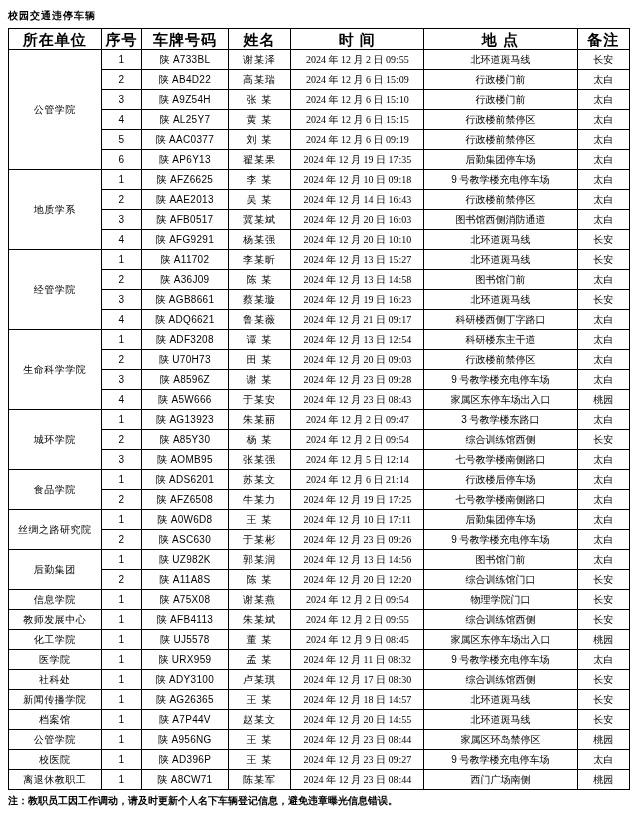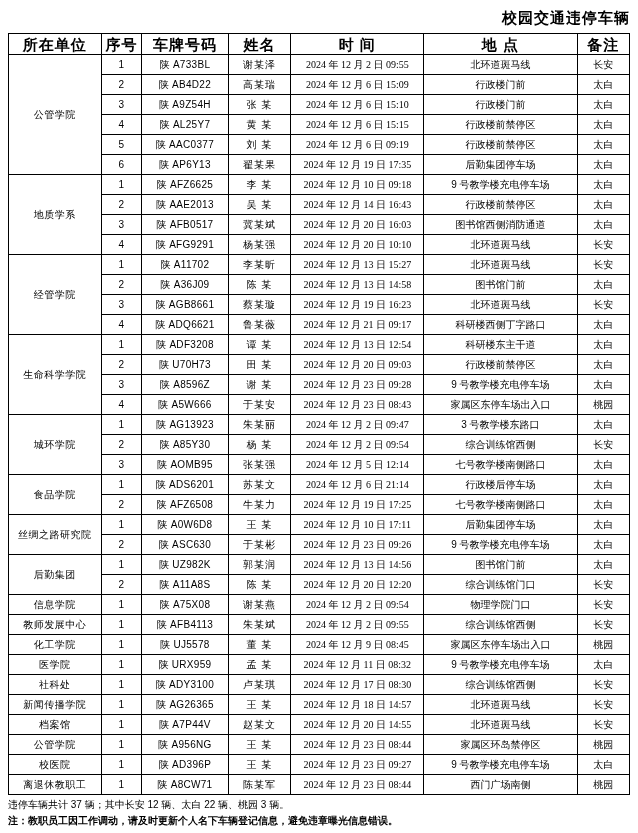"校园交通违停车辆" .title { font-size: 15px -> 10px; text-align: right -> left }
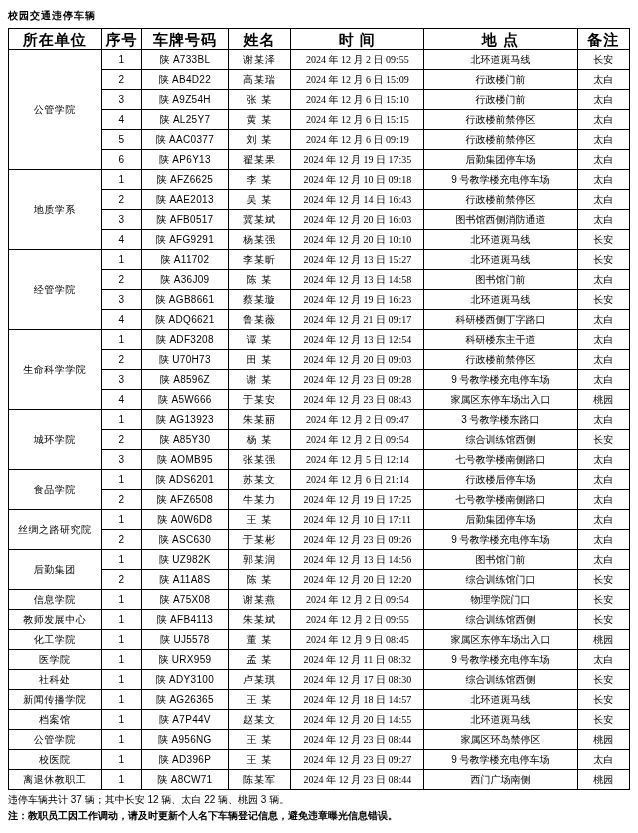"违停车辆共计 37 辆；其中长安 12 辆、太白" div.line { html: <div>违停车辆共计 37 辆；其中长安 12 辆、太白 22 辆、桃园 3 辆。</div> -> none }
